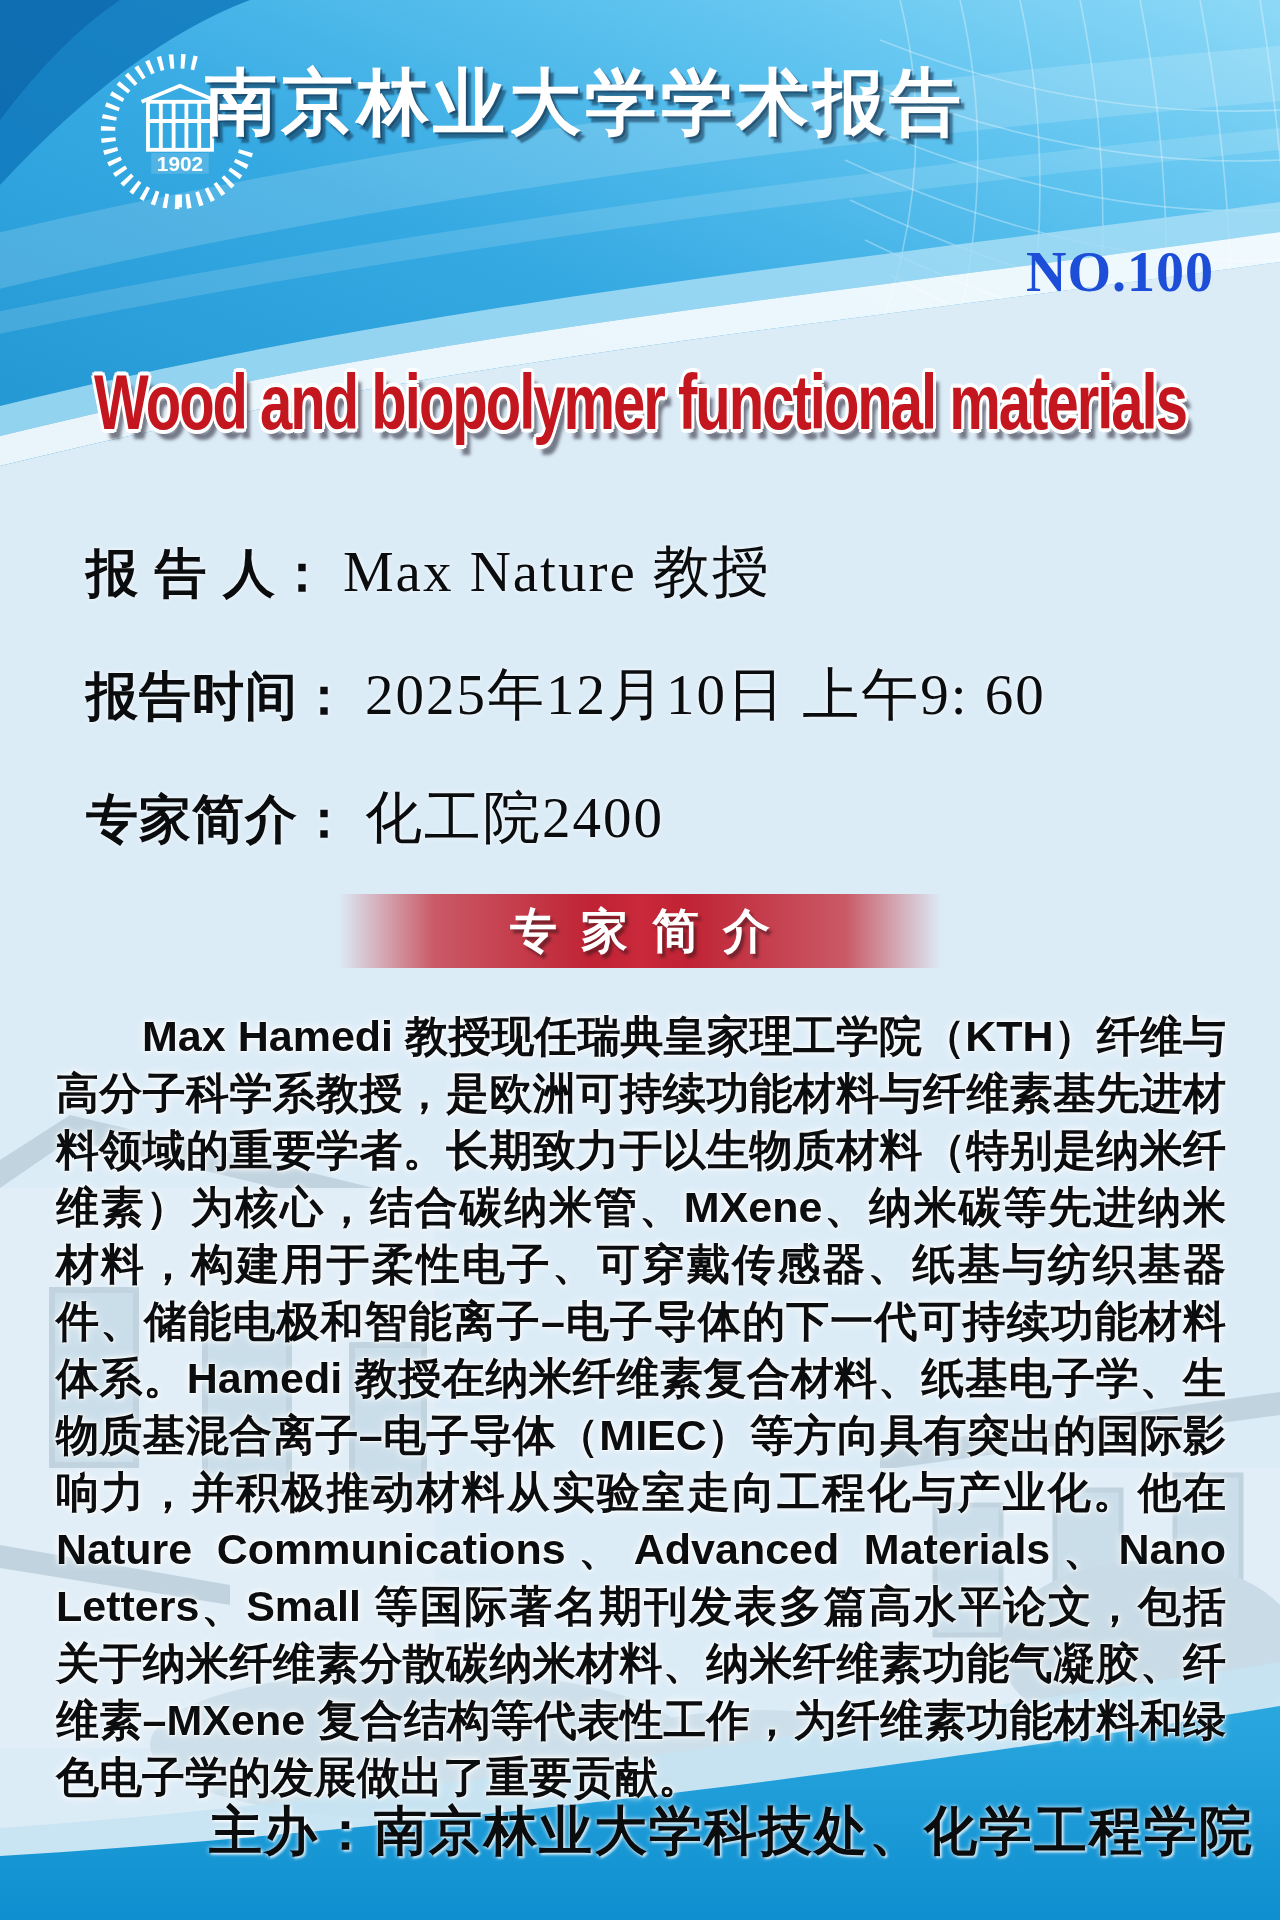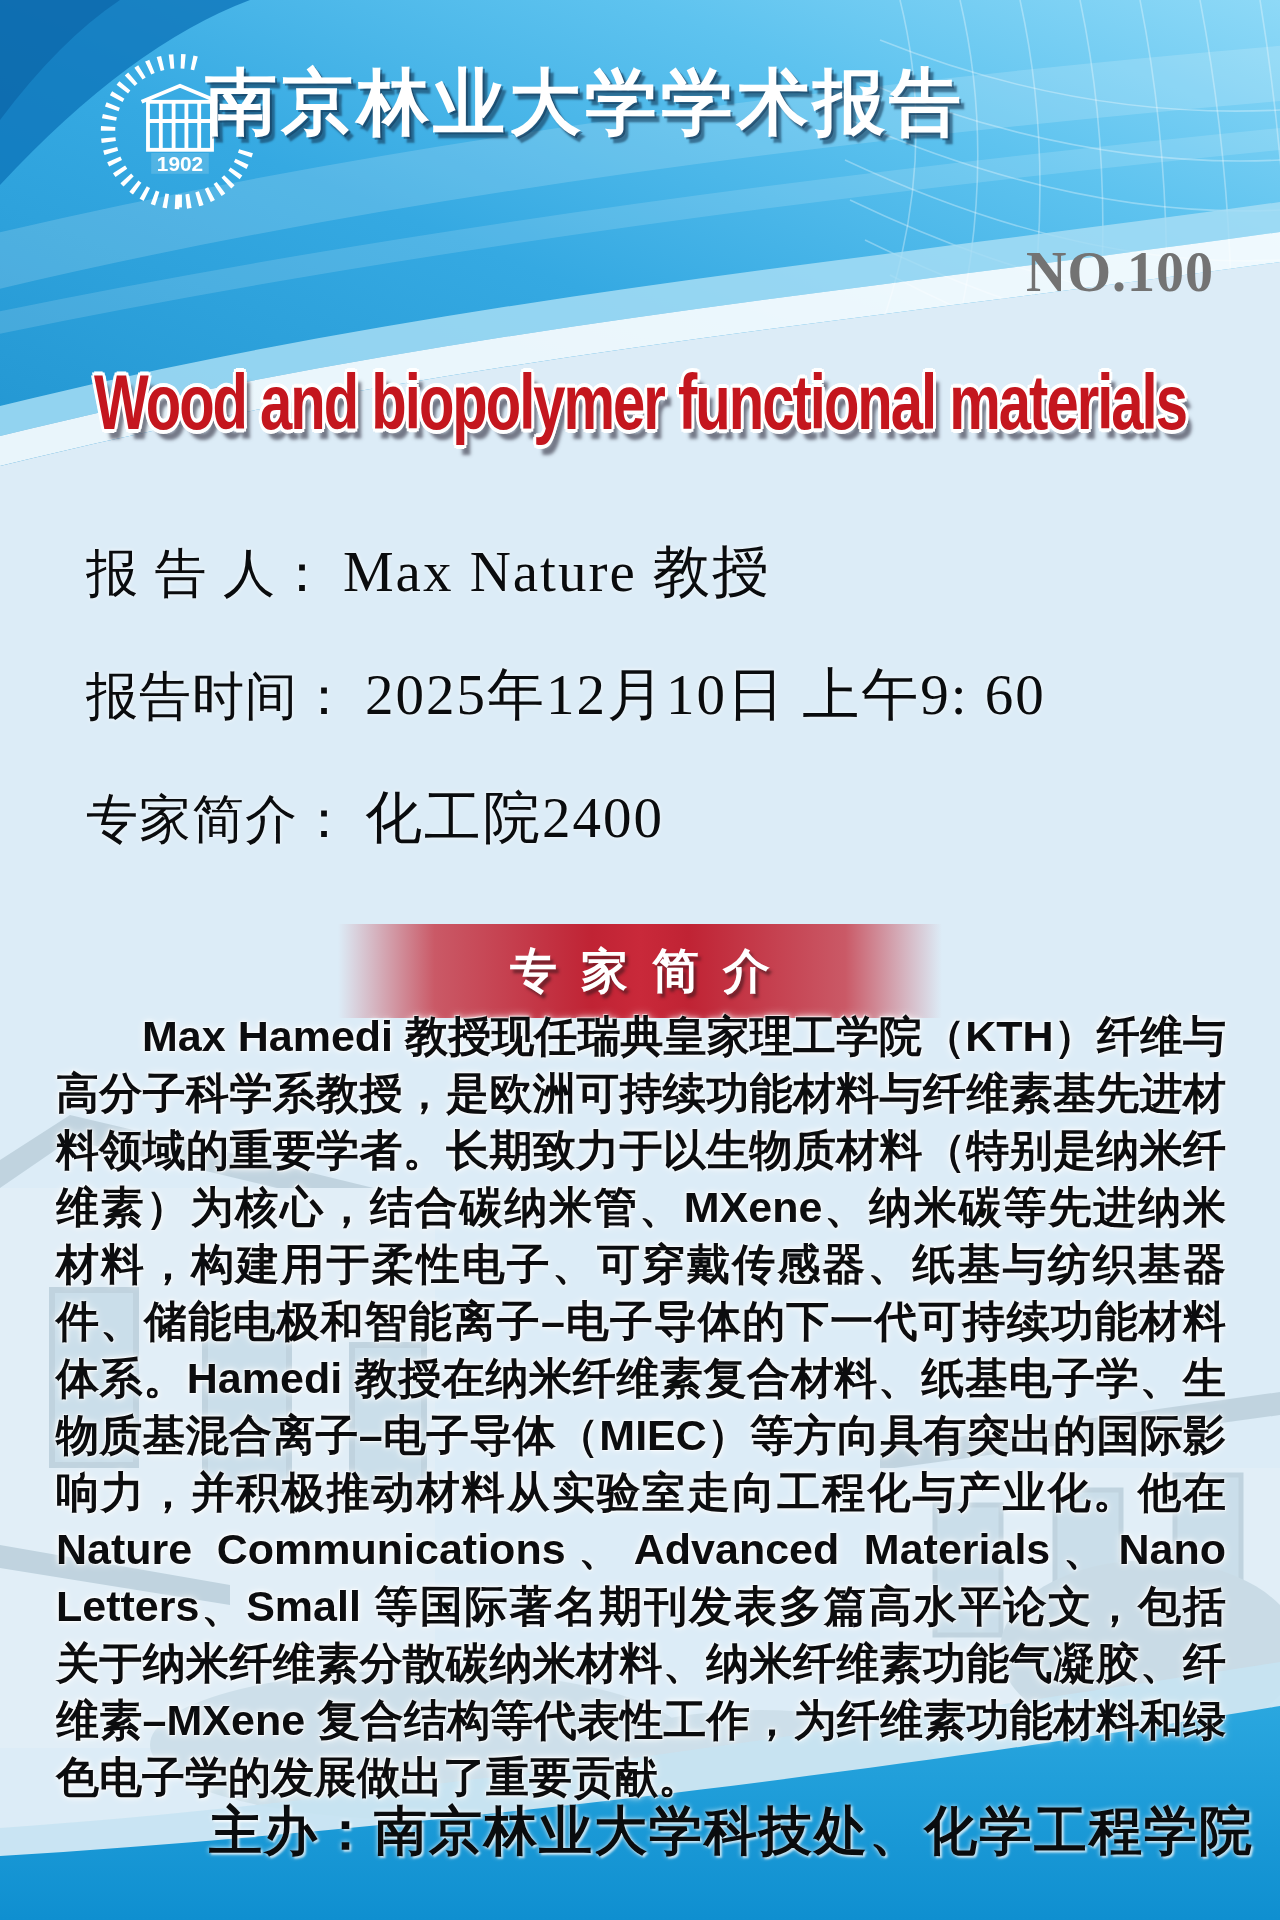"NO.100" .issue-no { color: #737373 -> #1d4ed8 }
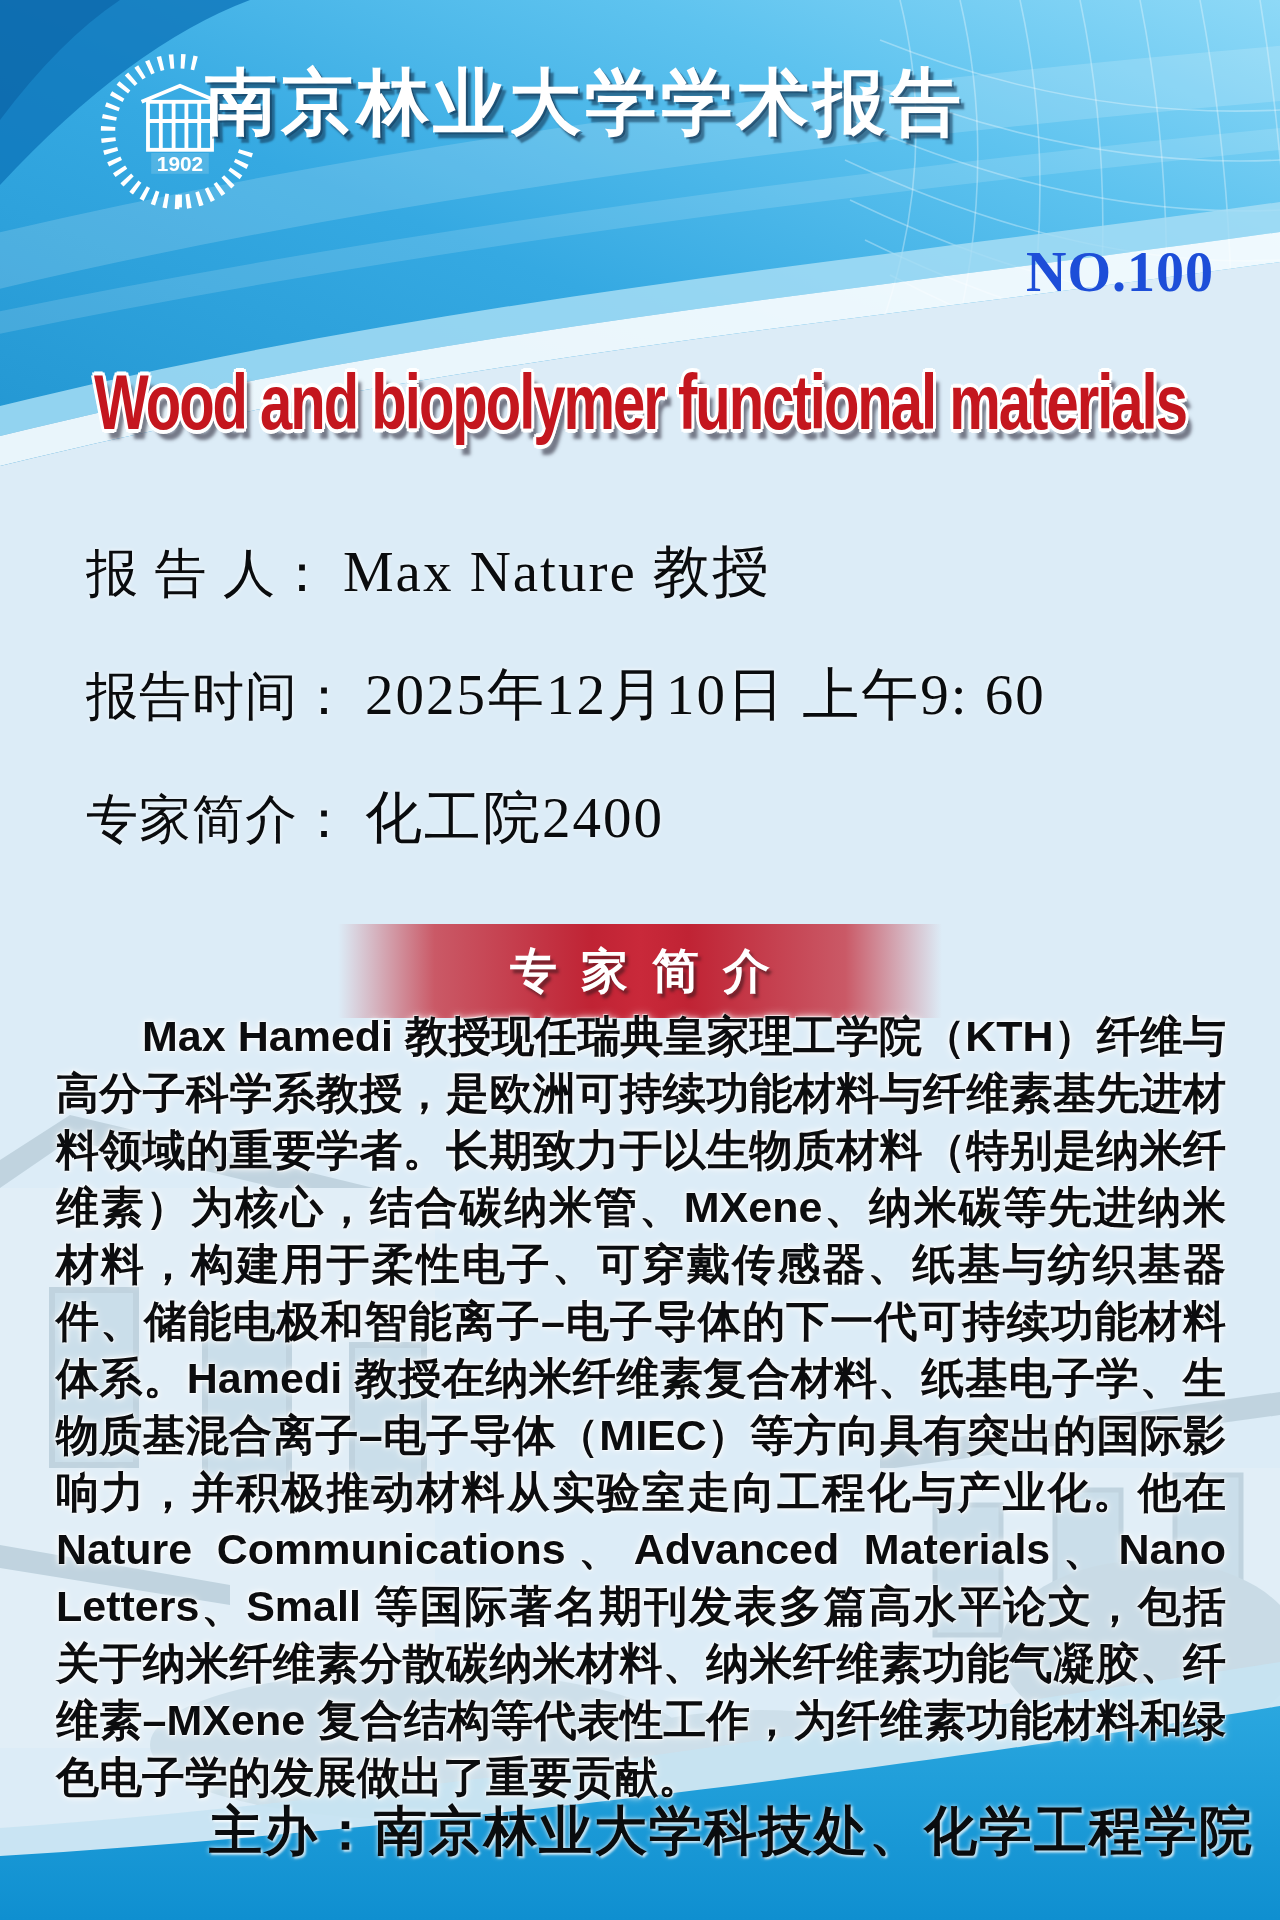"报 告 人：" .info-label { font-weight: 400 -> 700 }
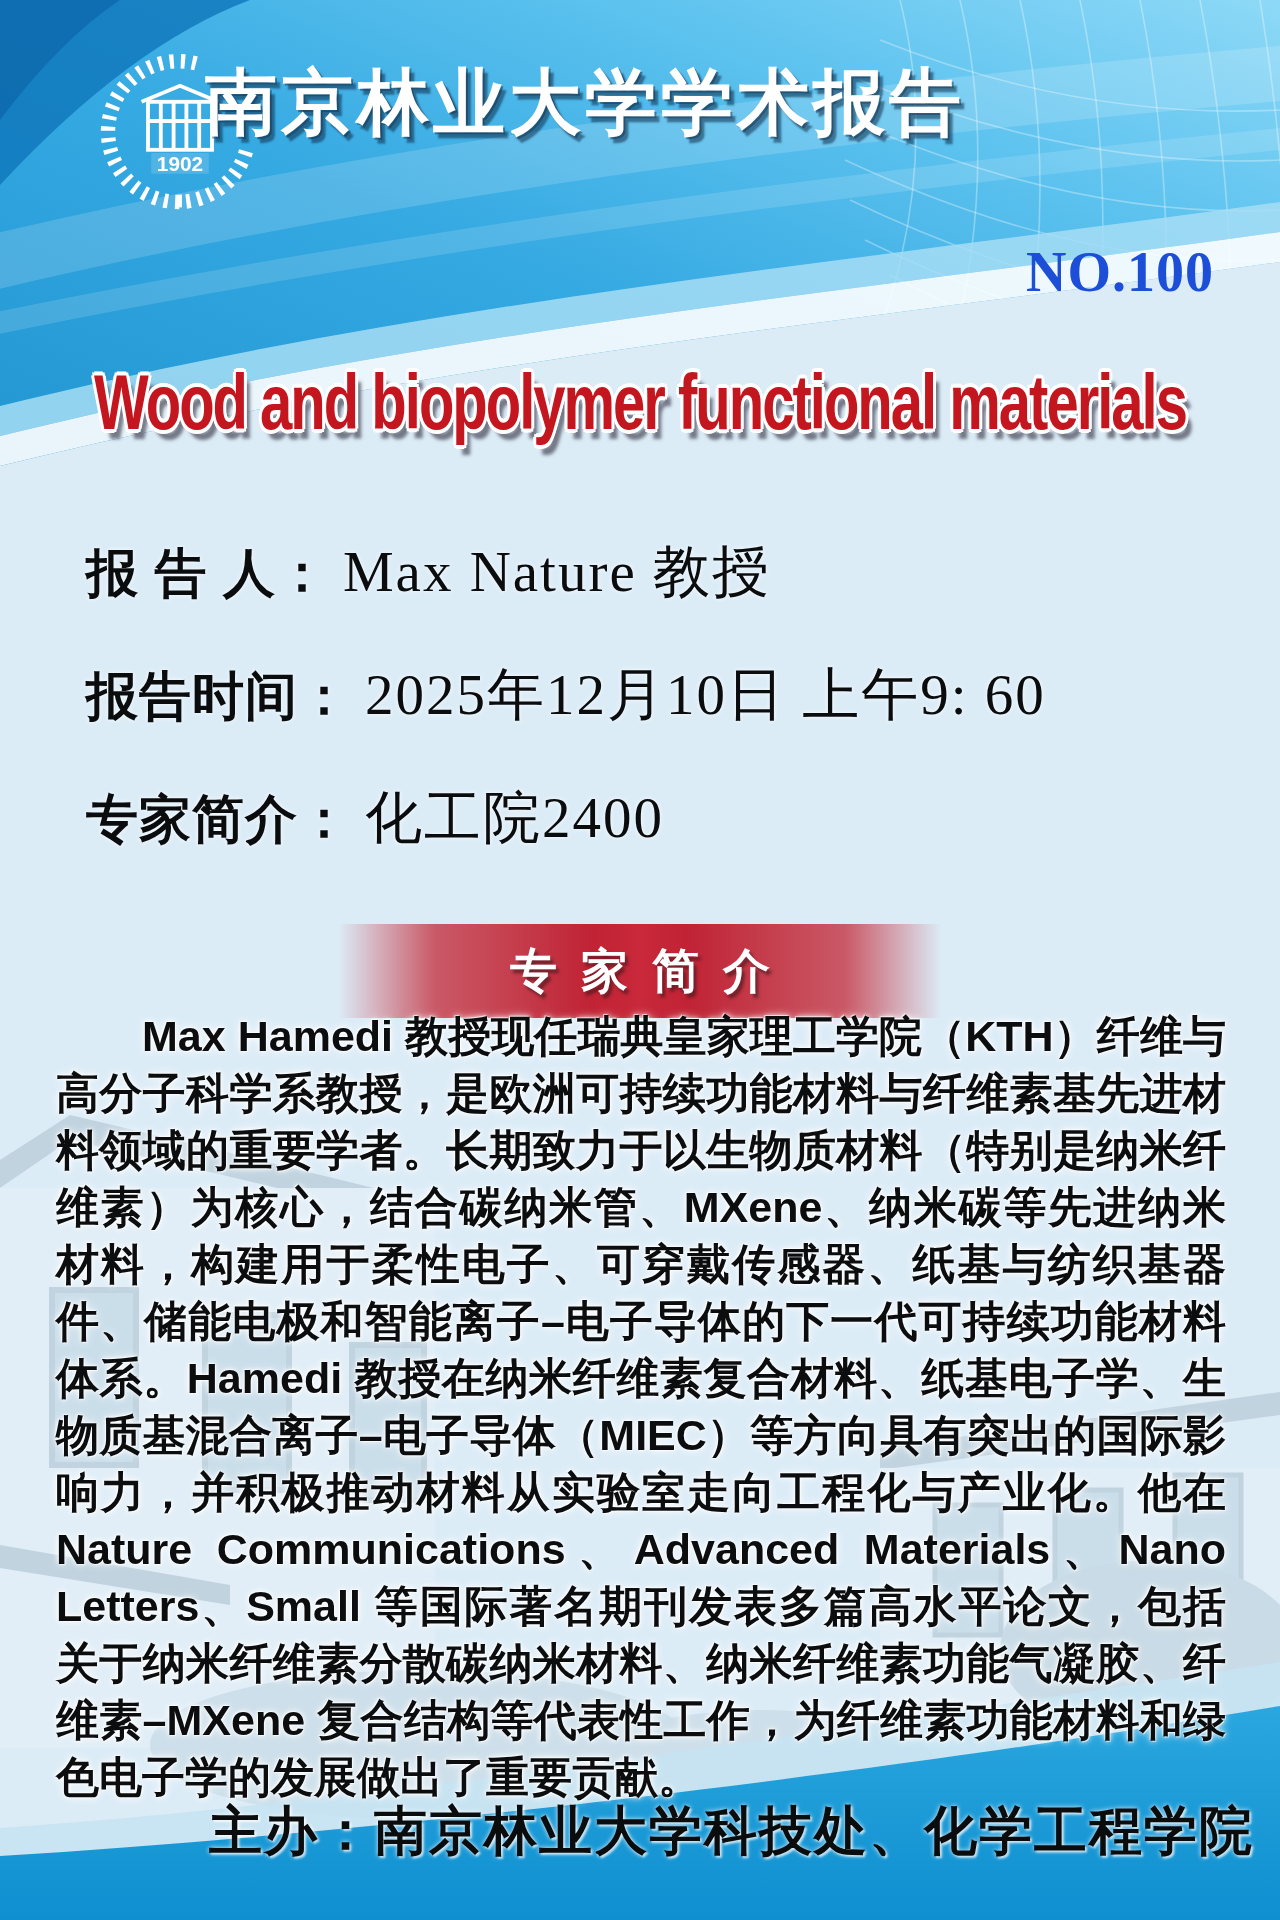"专家简介" .section-banner { height: 94px -> 74px; top: 924px -> 894px }
